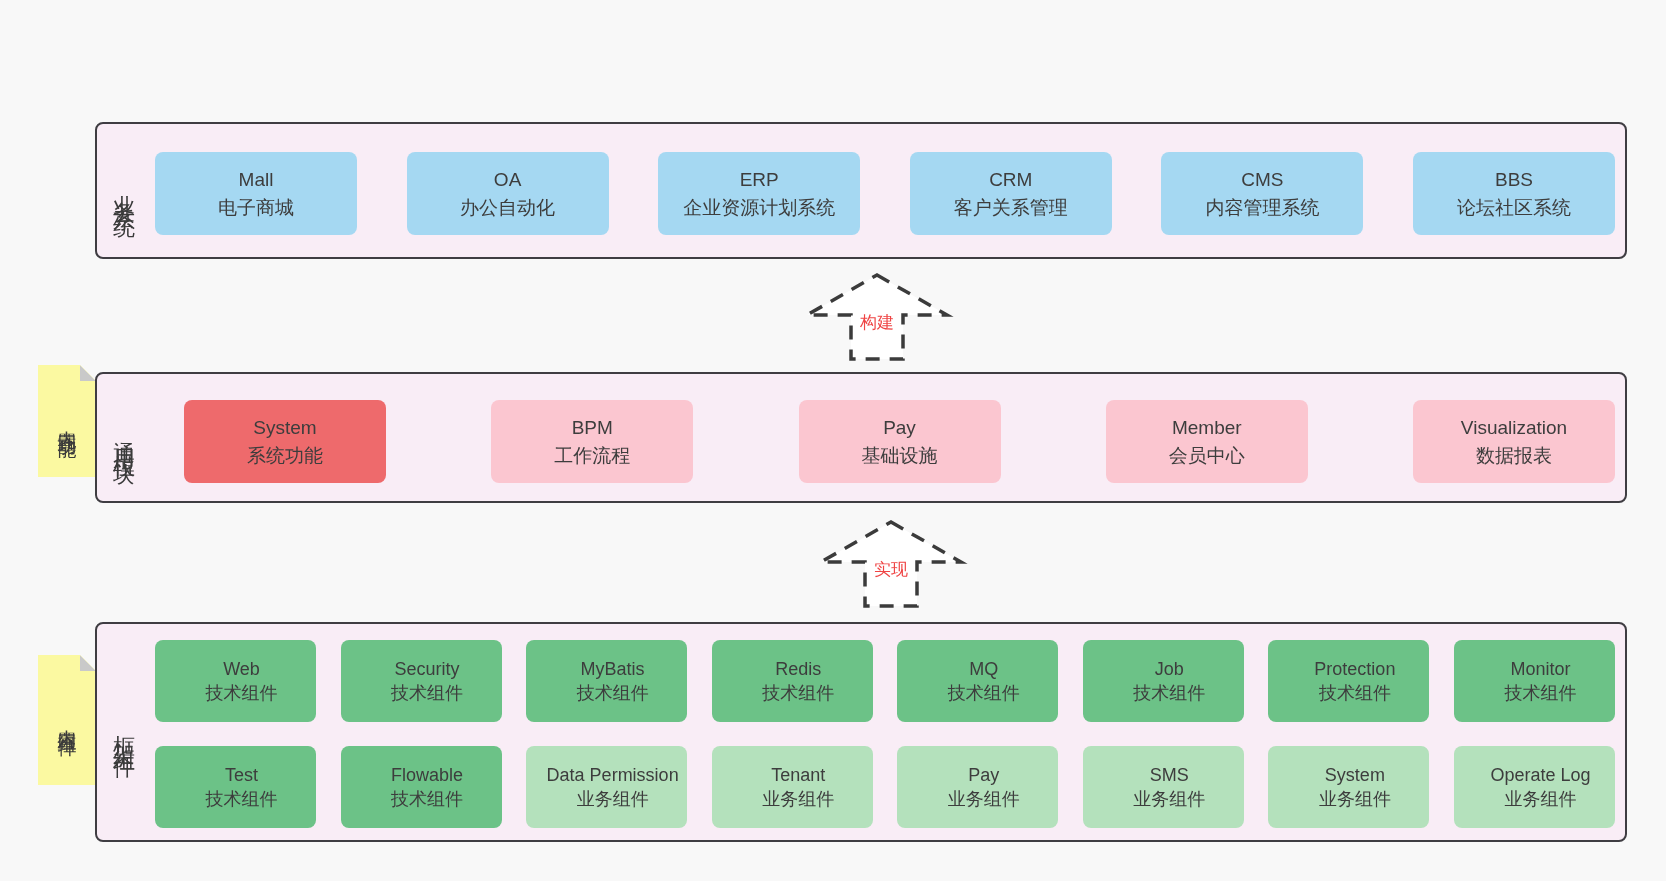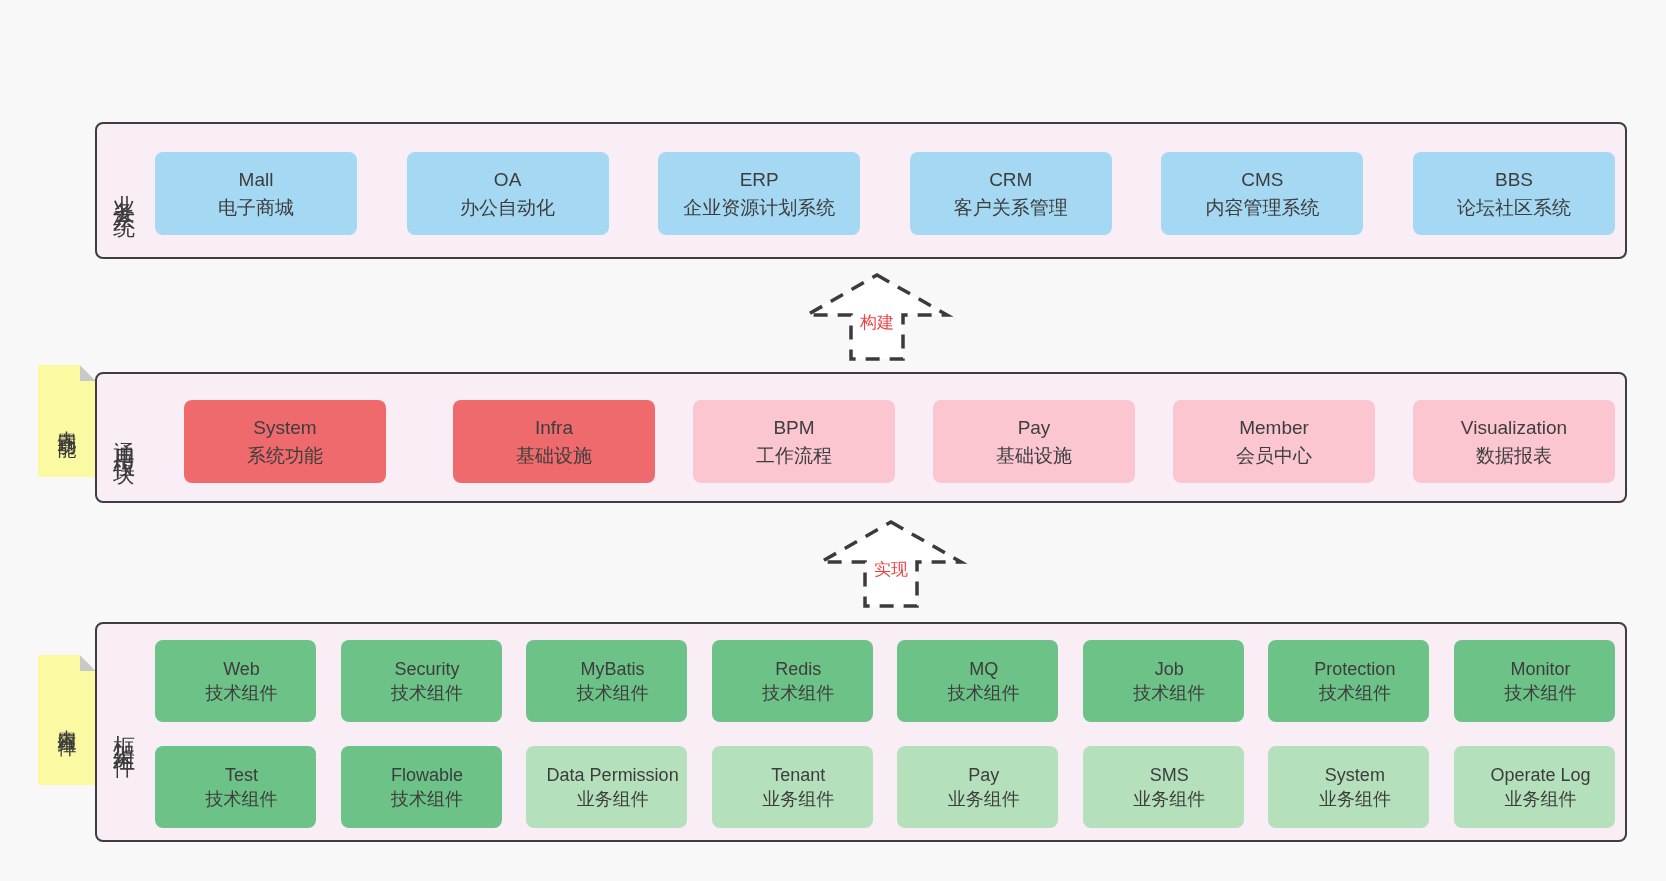"Infra" div.box { html: <div> <div>Infra</div> <div>基础设施</div> </div> -> none }
